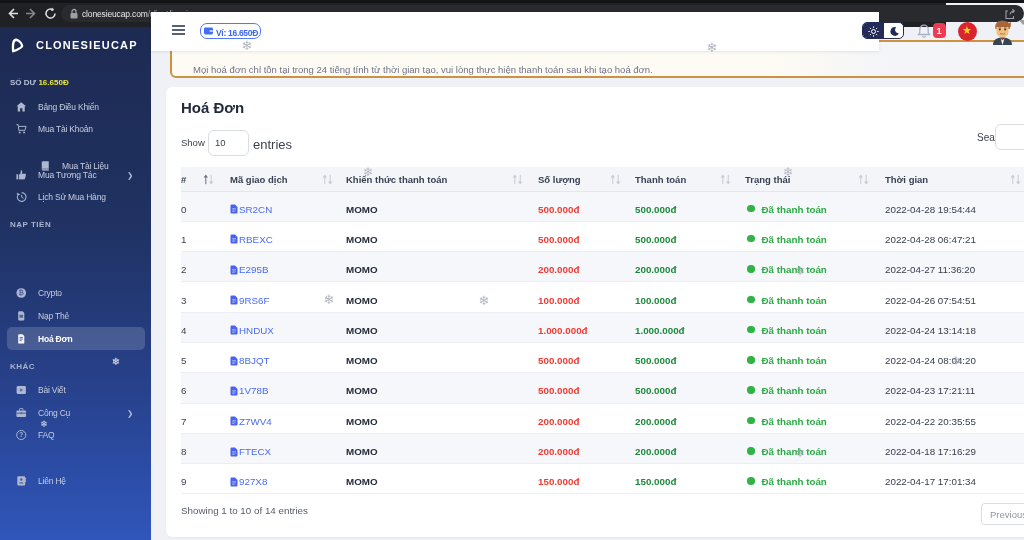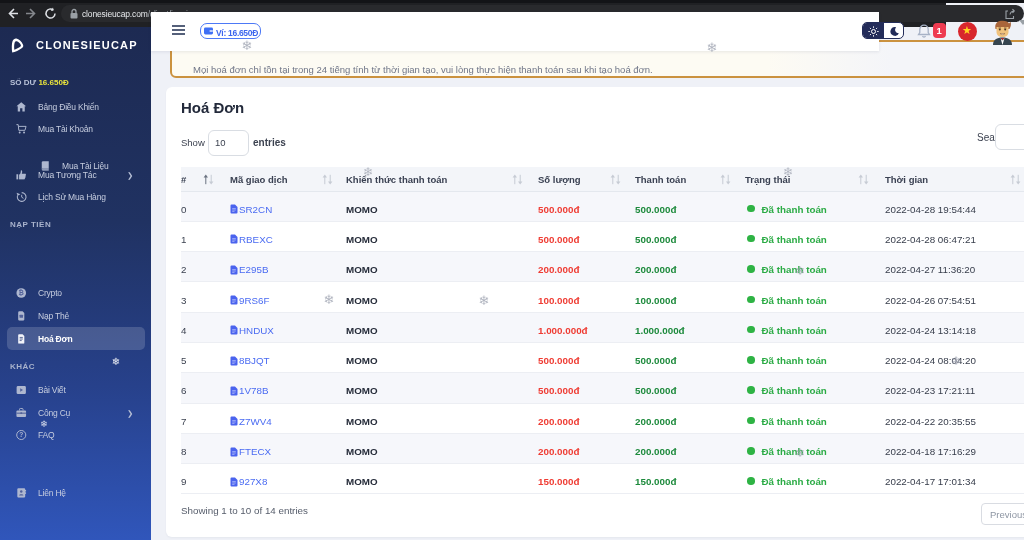"entries" div.abs { font-size: 10px -> 13px; font-weight: bold -> none }
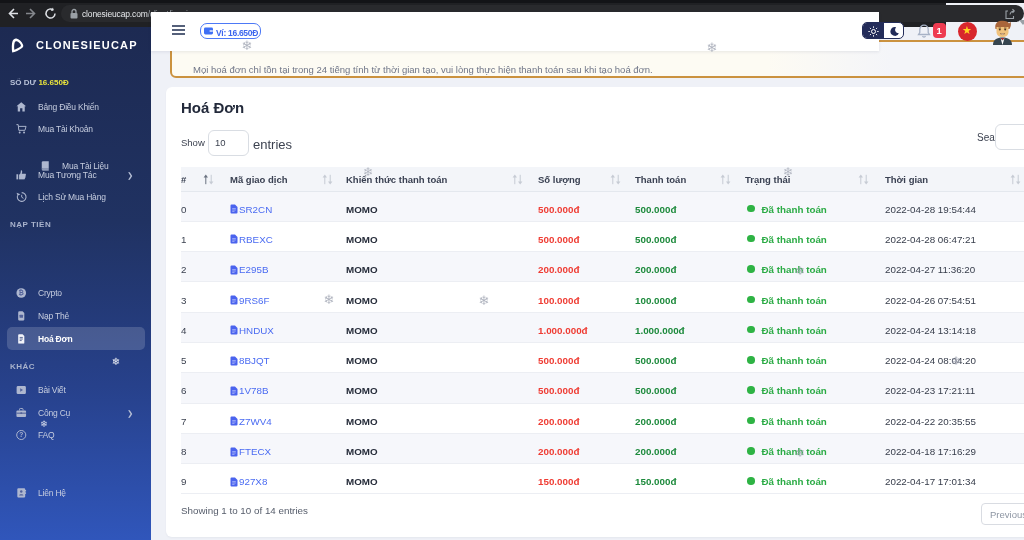"Liên Hệ" div.sitem { margin-top: 12px -> none }
